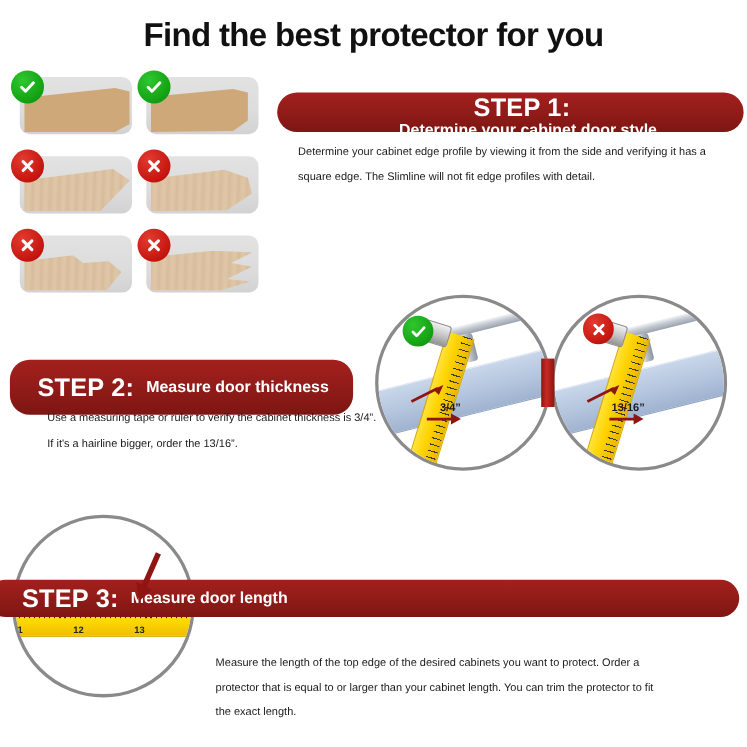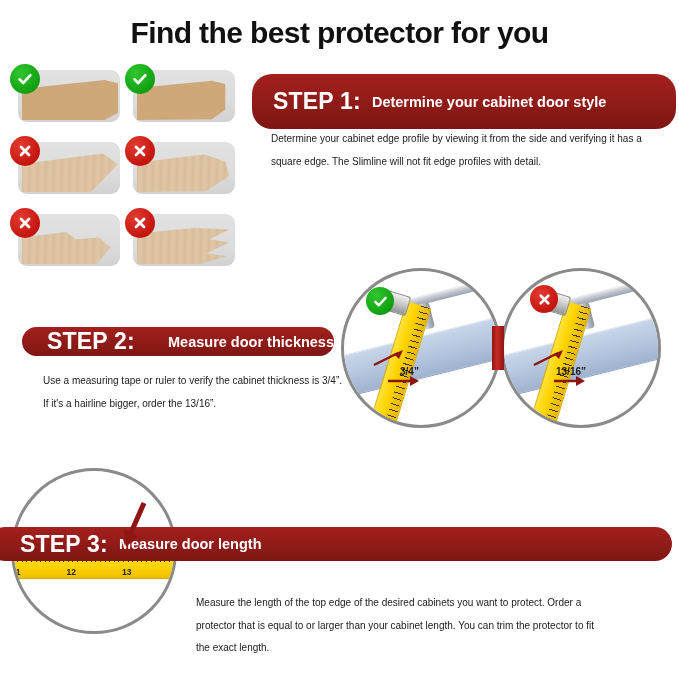"STEP 1:" #step1-banner { flex-direction: none -> column; height: 55px -> 36px; top: 74px -> 84px }
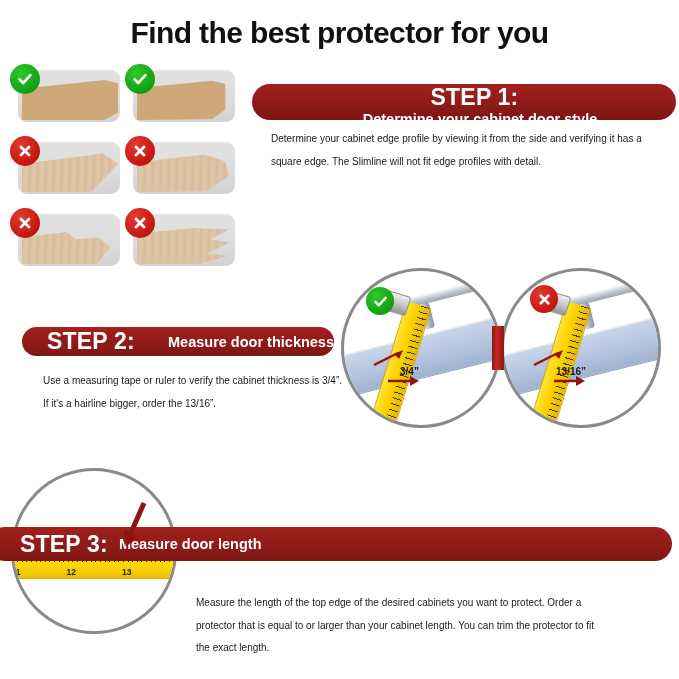"STEP 2:" #step2-banner { height: 29px -> 50px; justify-content: space-between -> none; left: 22px -> 9px }
